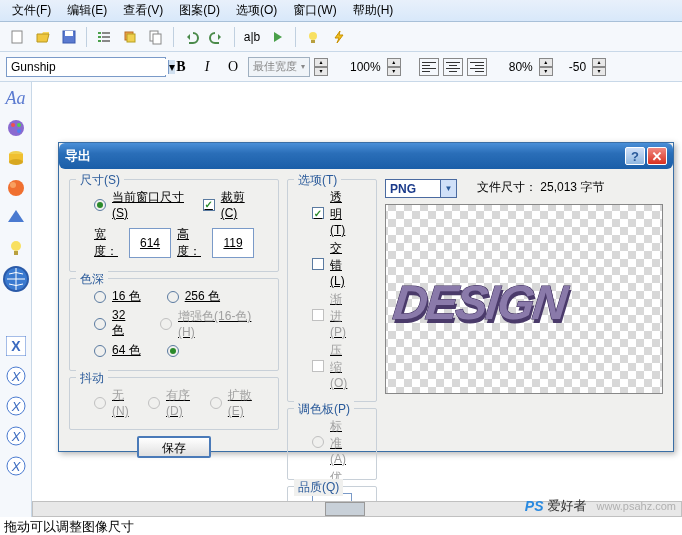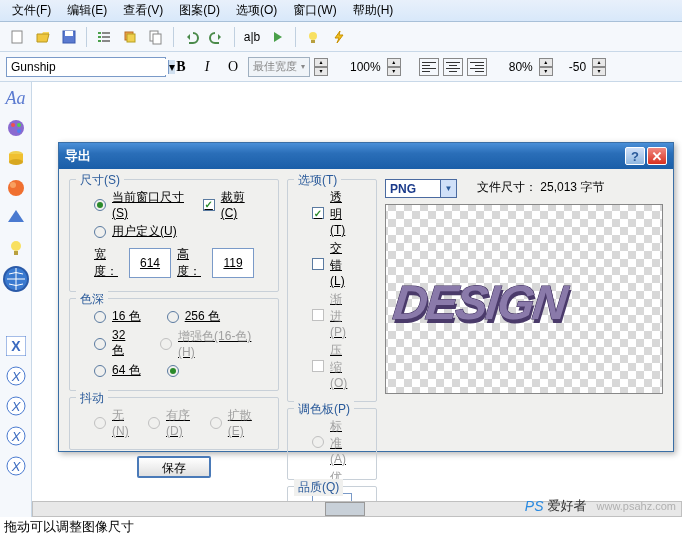"导出" .dlg-title { border-radius: none -> 6px }
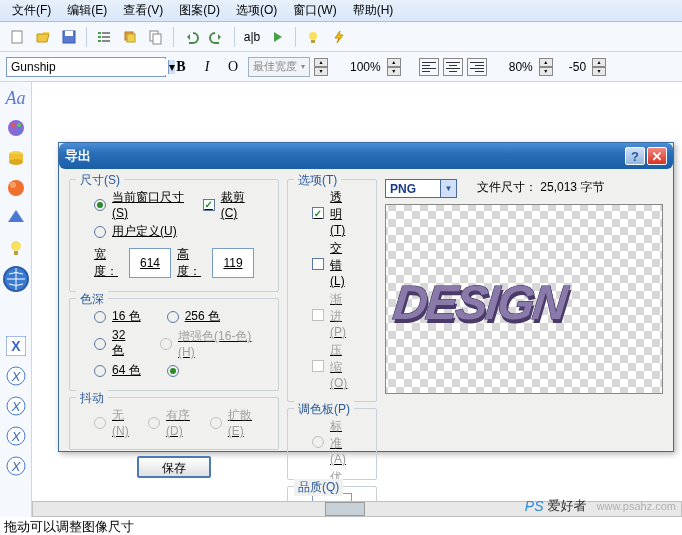"用户定义(U)" div.row { html: <div> <span></span> <span>用户定义(U)</span> </div> -> none }
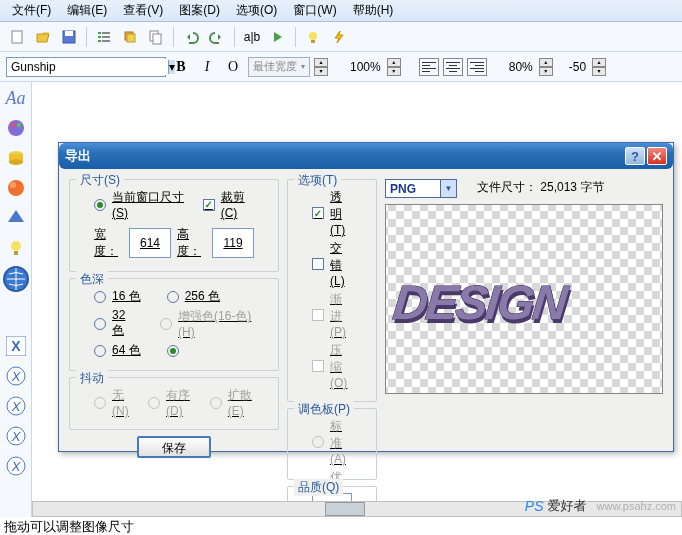"PS" .watermark .logo { font-weight: normal -> bold }
